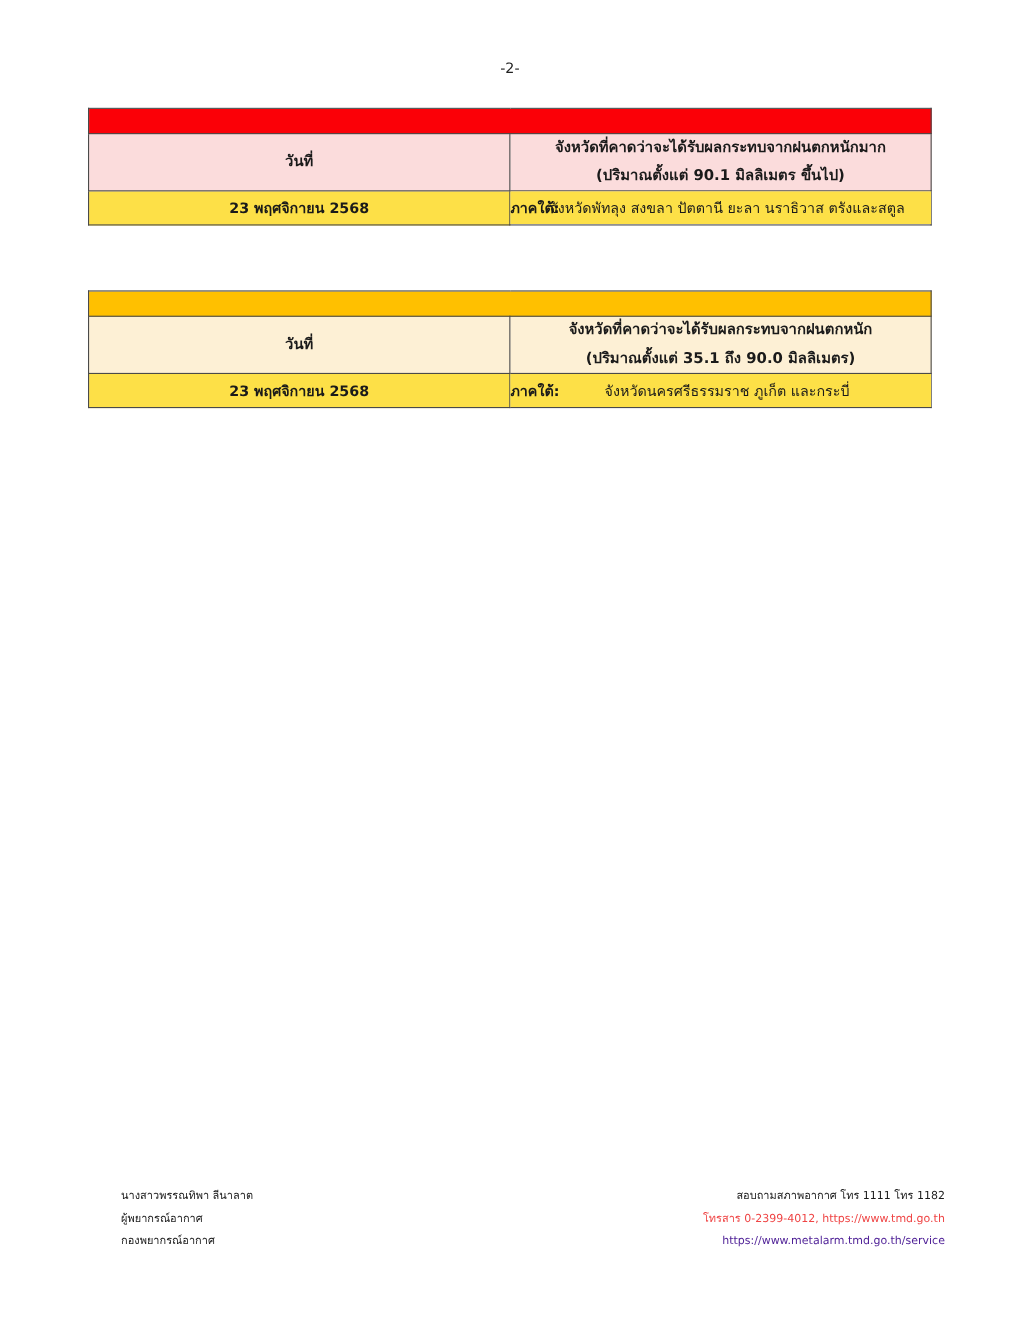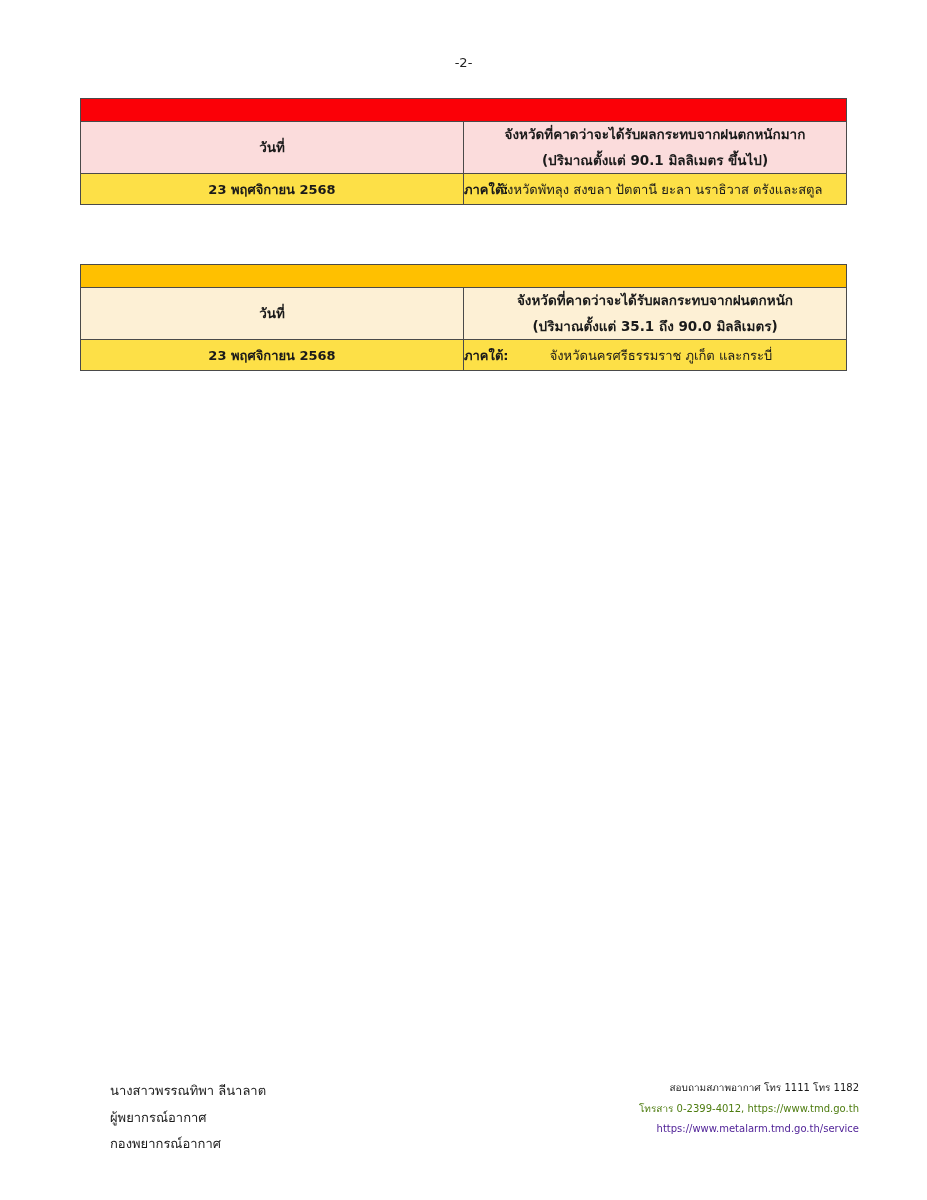"นางสาวพรรณทิพา ลีนาลาต" .footer-left { font-size: 13px -> 10px }
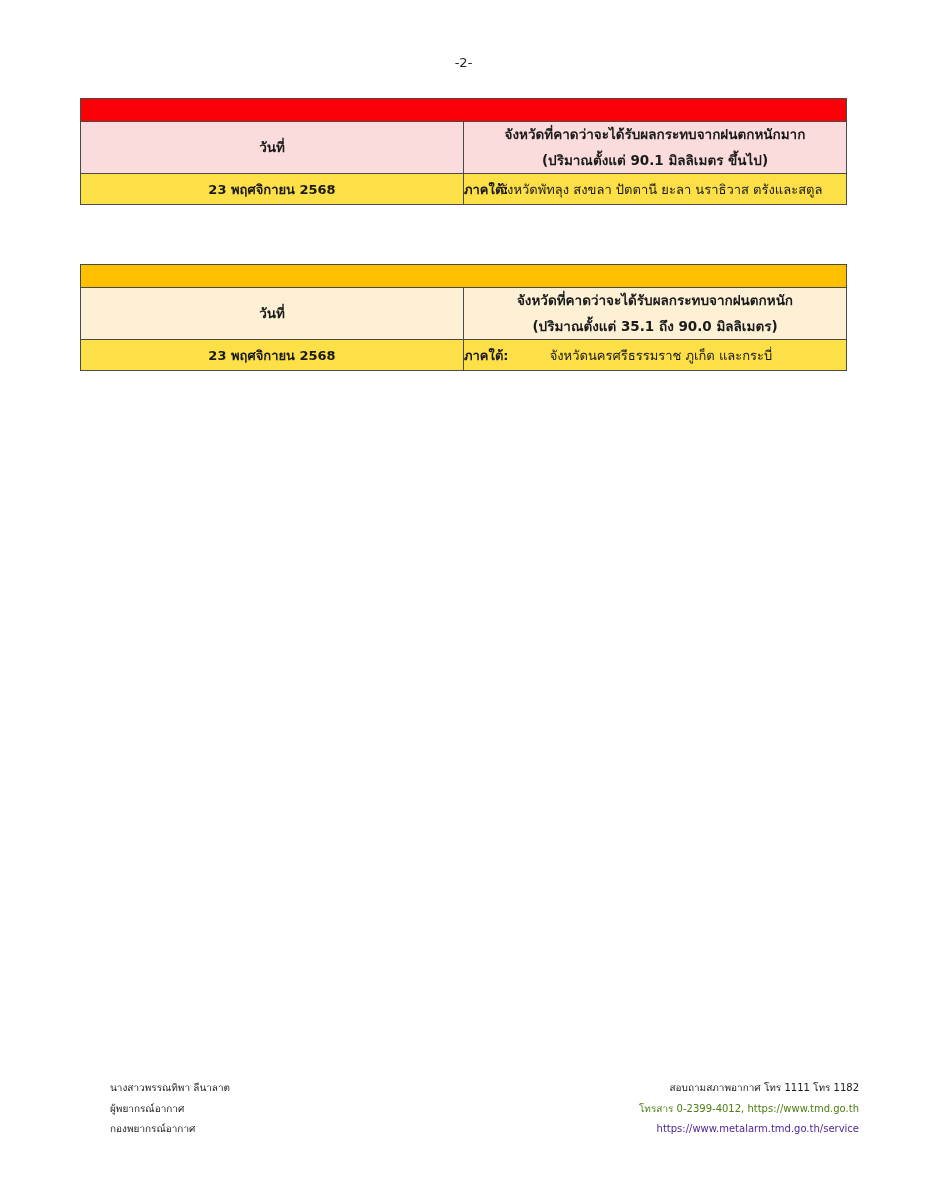"โทรสาร 0-2399-4012," .footer-right .link { color: #4d7c0f -> #ef4444 }
